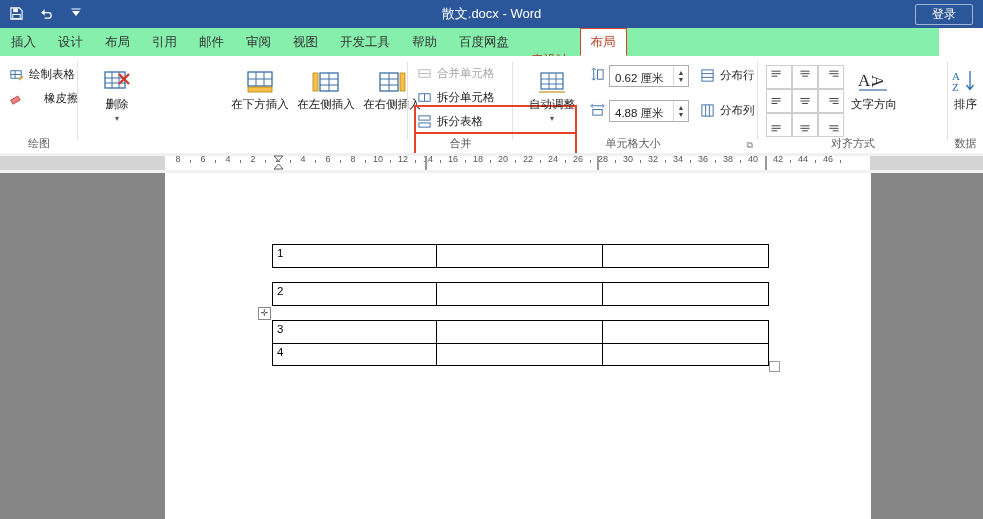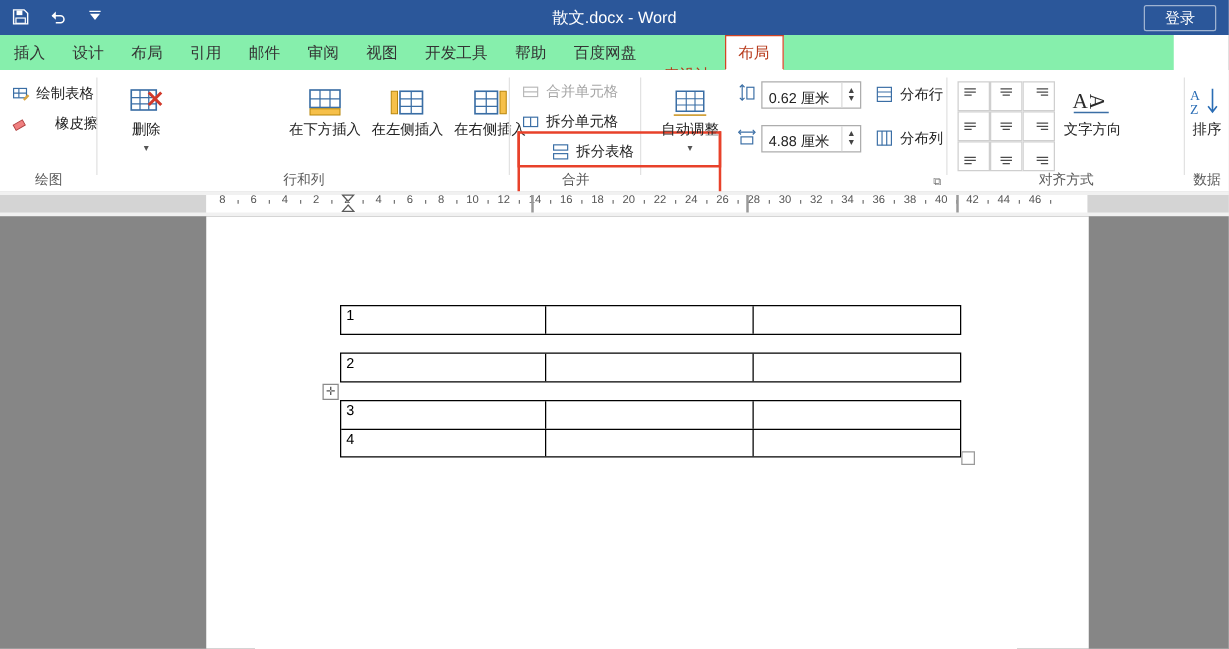"拆分表格" div.smallrow { padding-left: 24px -> none }
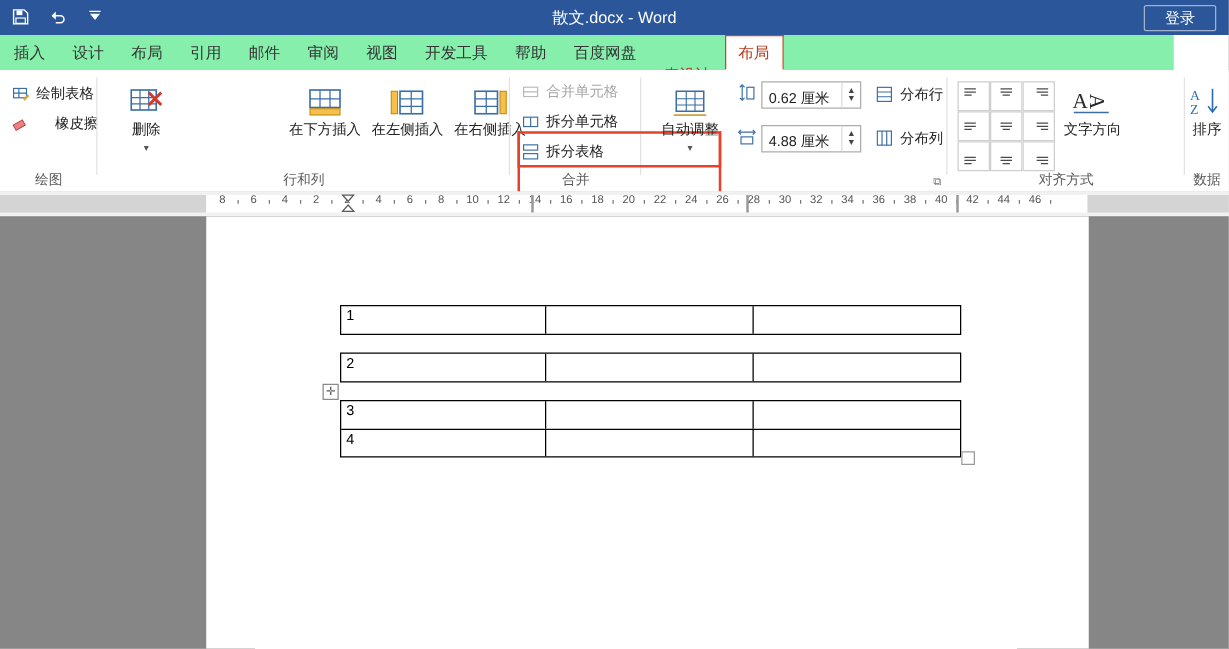"行和列" div.grouplabel { html: <div>行和列</div> -> none }
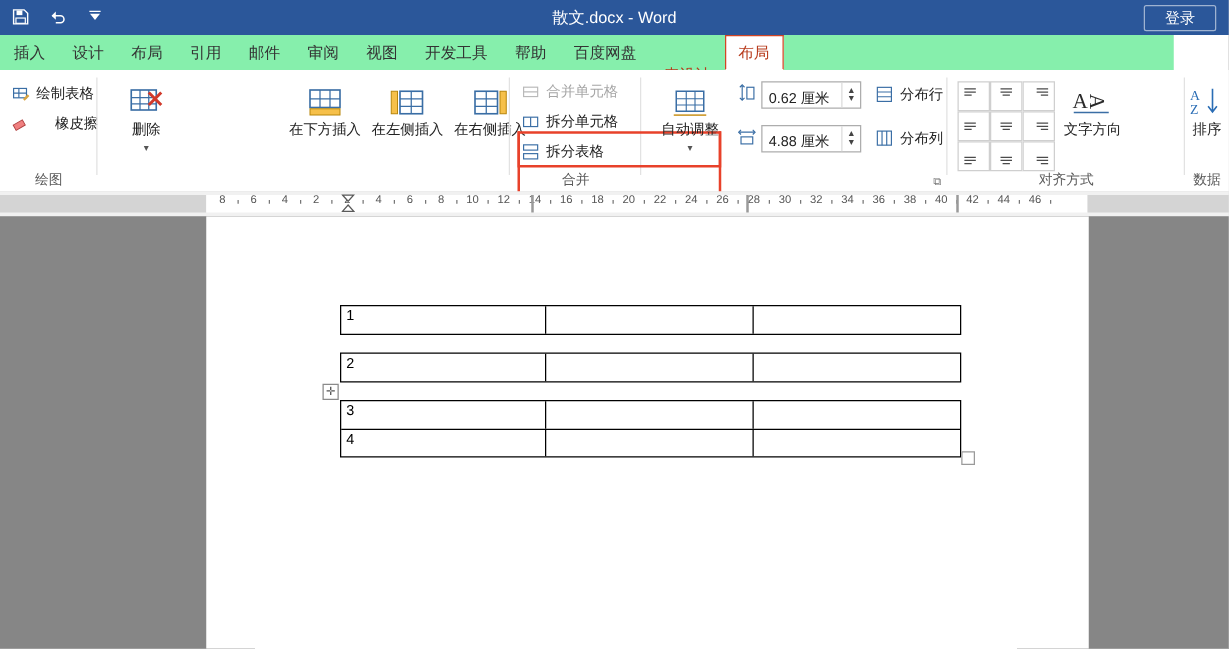"单元格大小" div.grouplabel { html: none -> <div>单元格大小</div> }
